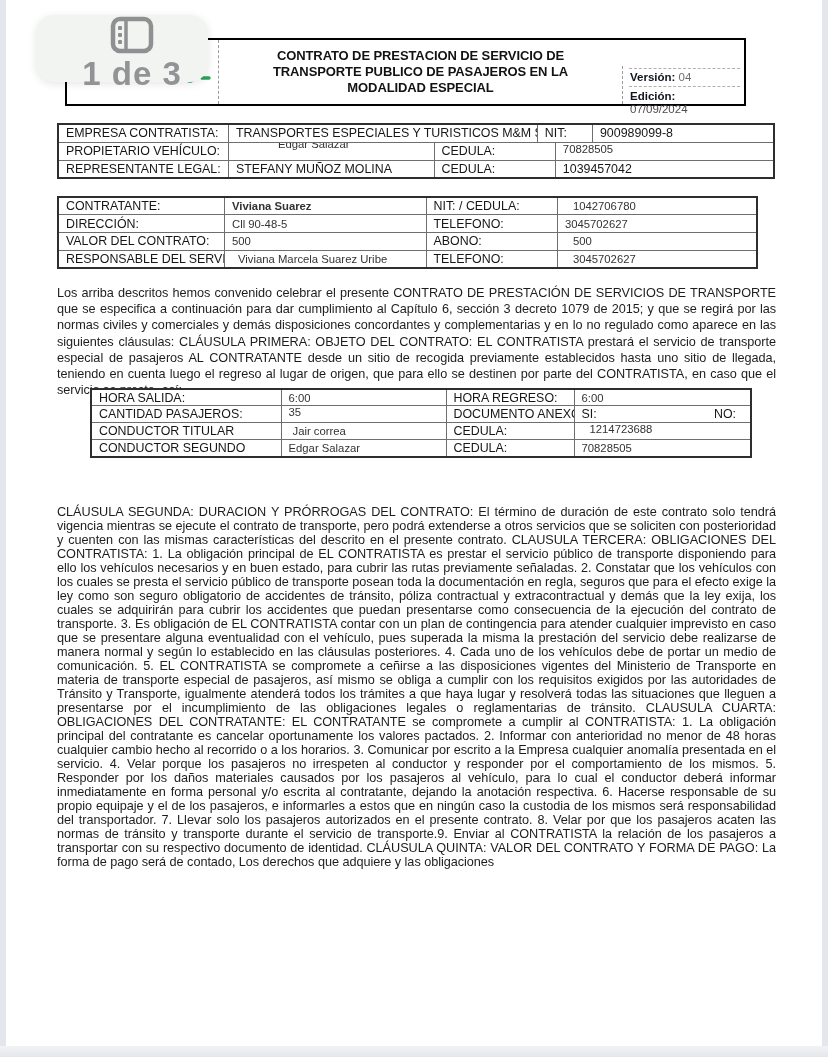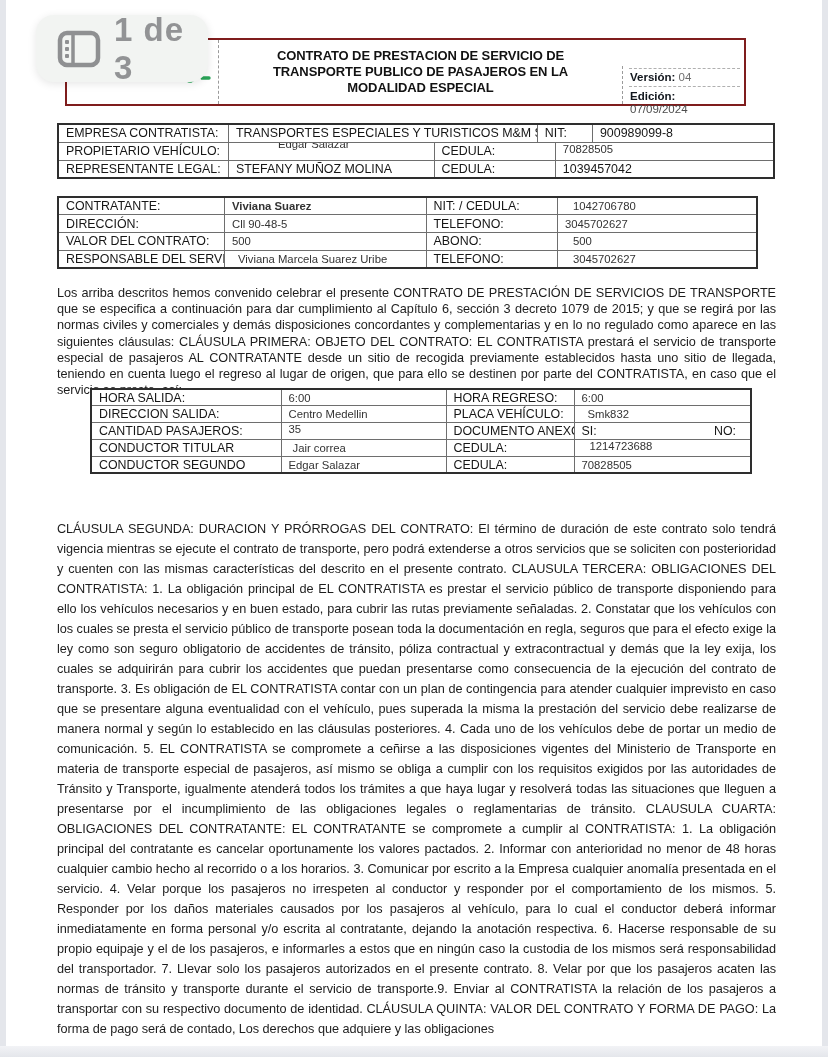"1 de 3" .badge { flex-direction: none -> column; gap: 12px -> 0 }
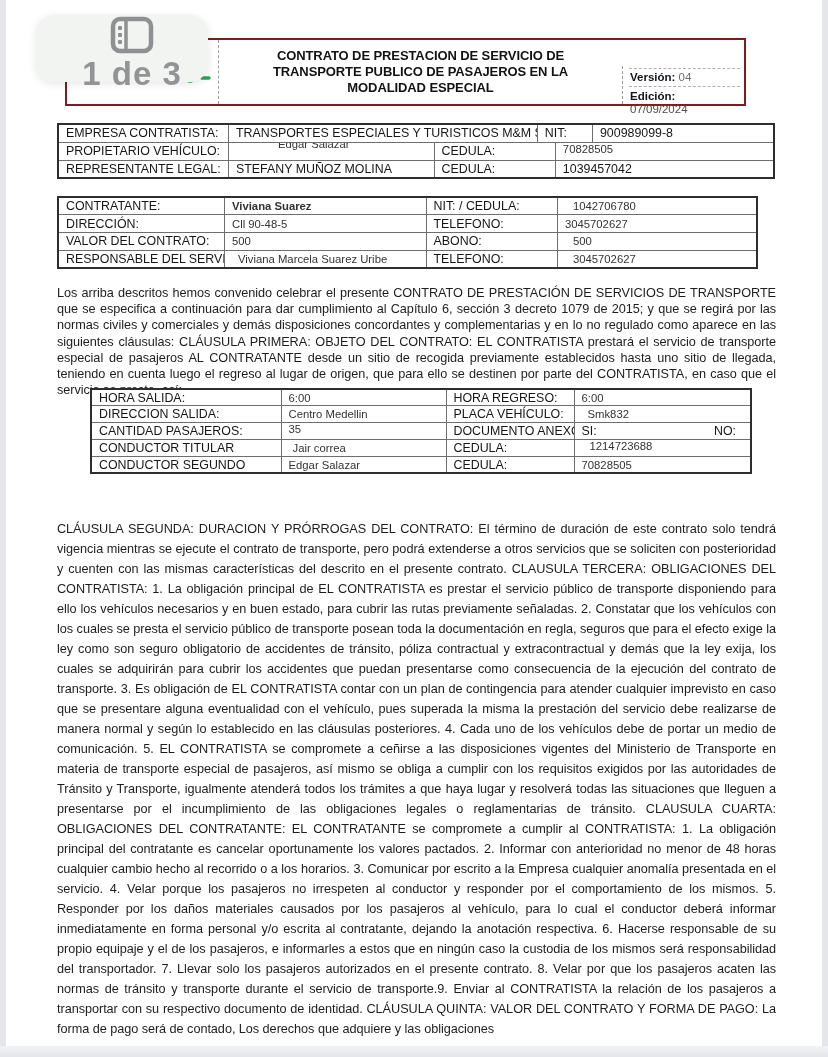"CONTRATO DE PRESTACION DE SERVICIO" .hdr { border: 2px solid #7f1d1d -> 2px solid #000000 }
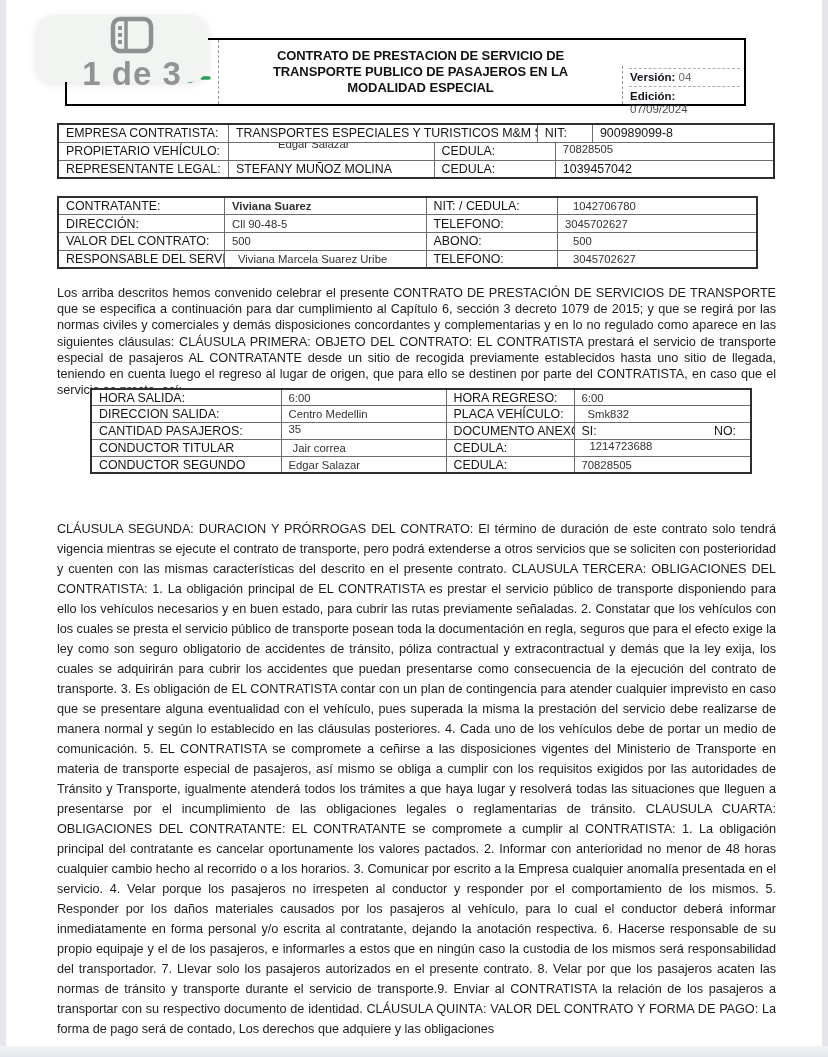"DIRECCION SALIDA:" tr { html: <tr> <td>DIRECCION SALIDA:</td> <td><span>Centro Medellin</span></td> <td>PLACA VEHÍCULO:</td> <td><span>Smk832</span></td> </tr> -> none }
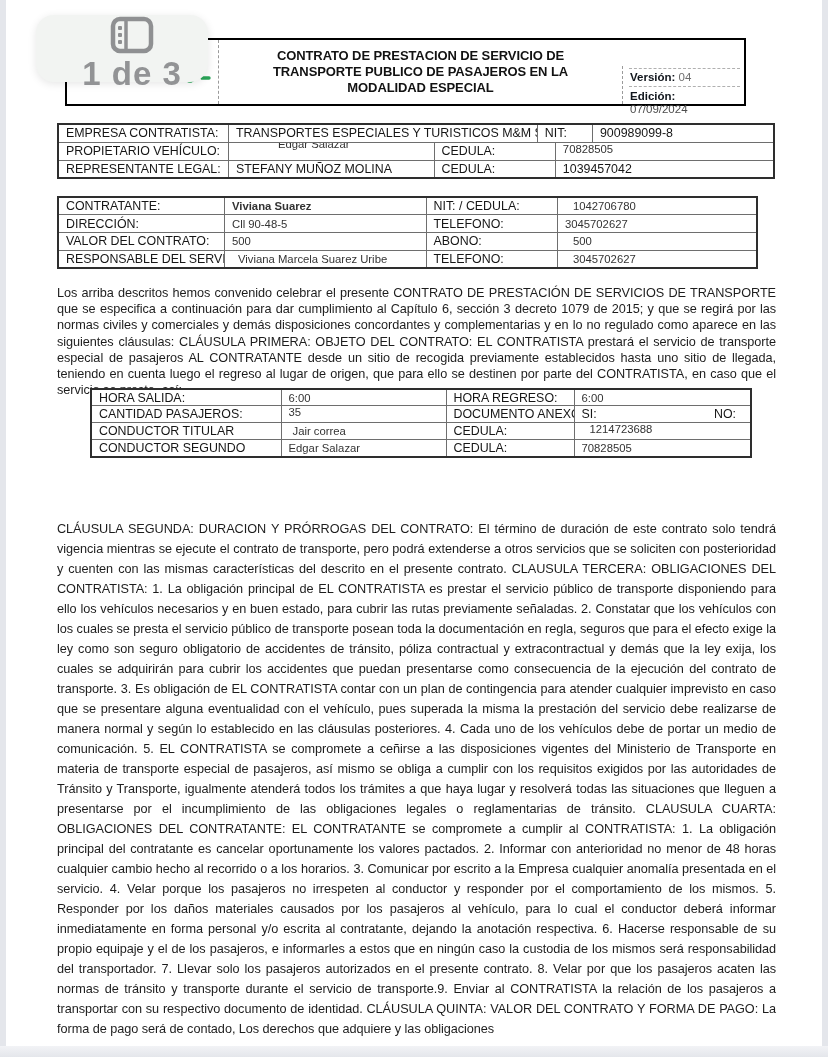"CLÁUSULA SEGUNDA: DURACION Y PRÓRROGAS" .clauses { line-height: 20px -> 14px; top: 519px -> 505px }
